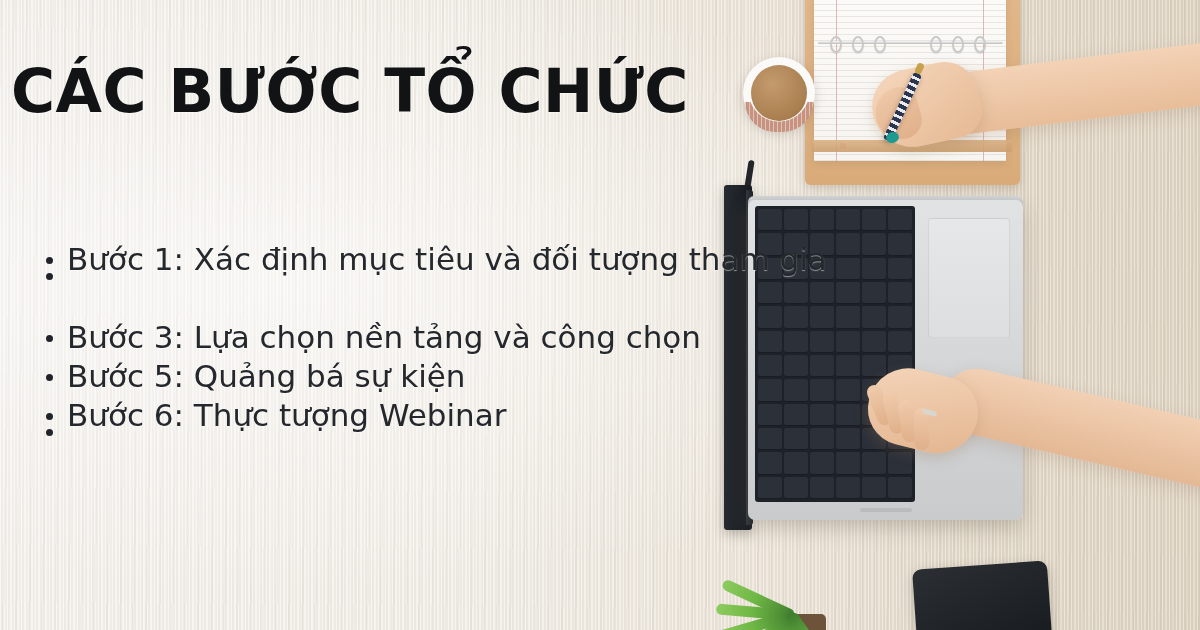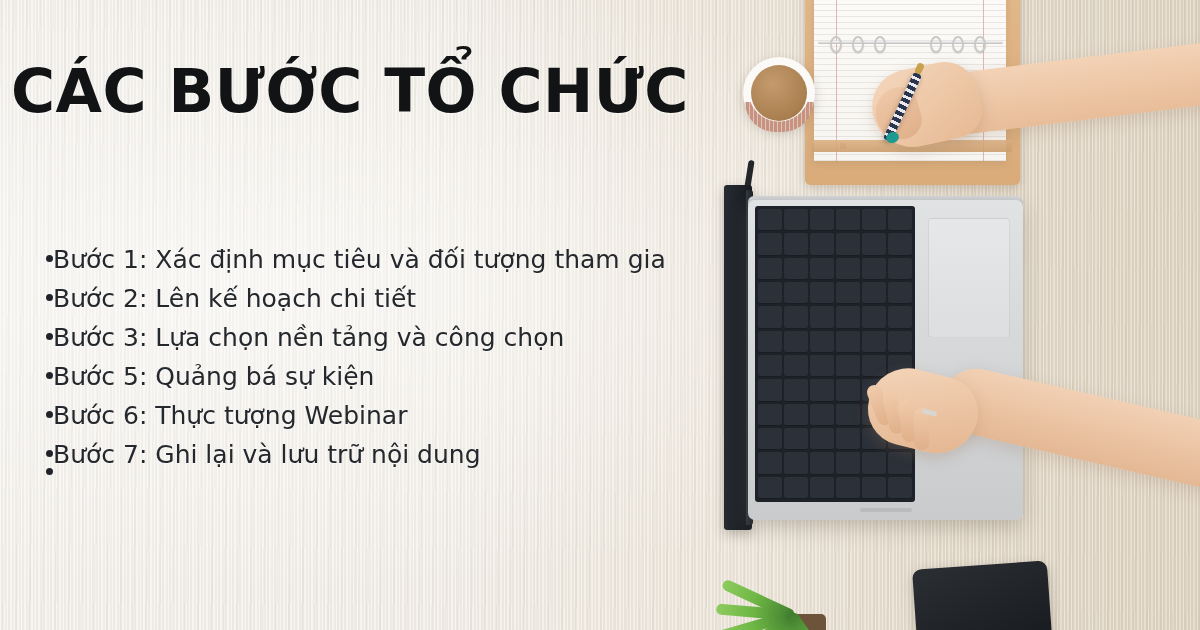"Bước 1: Xác định mục" .steps li { font-size: 25px -> 31px; gap: 0 -> 14px }
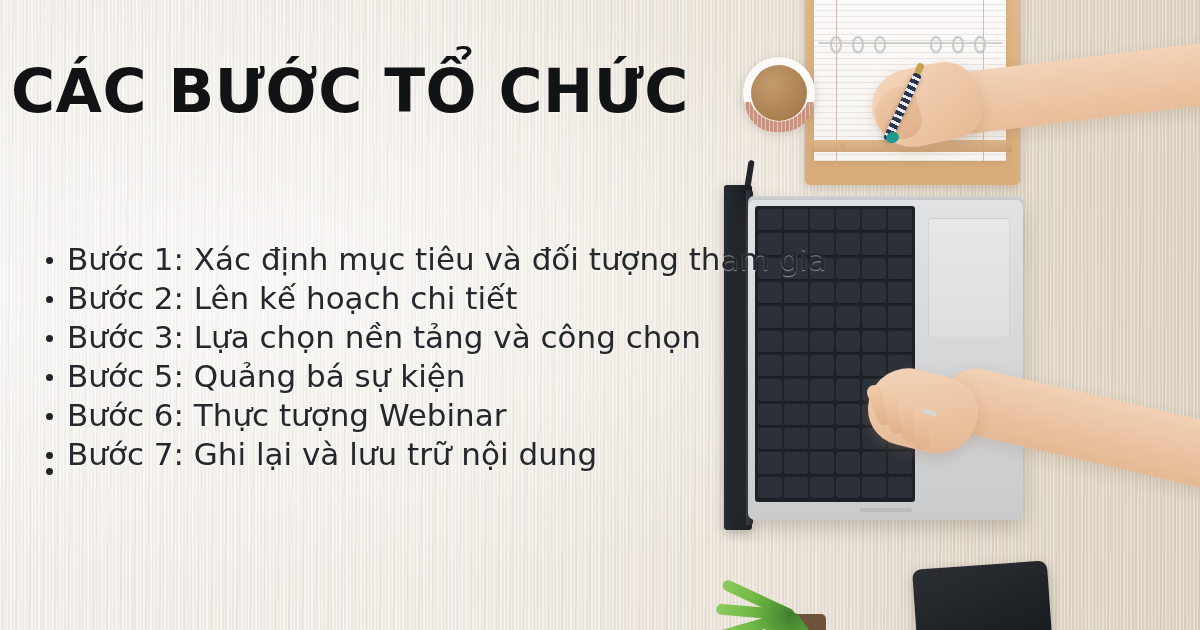"Bước 2: Lên kế hoạch" span.stxt { html: <span>Bước 2: Lên kế hoạch chi tiết</span> -> none }
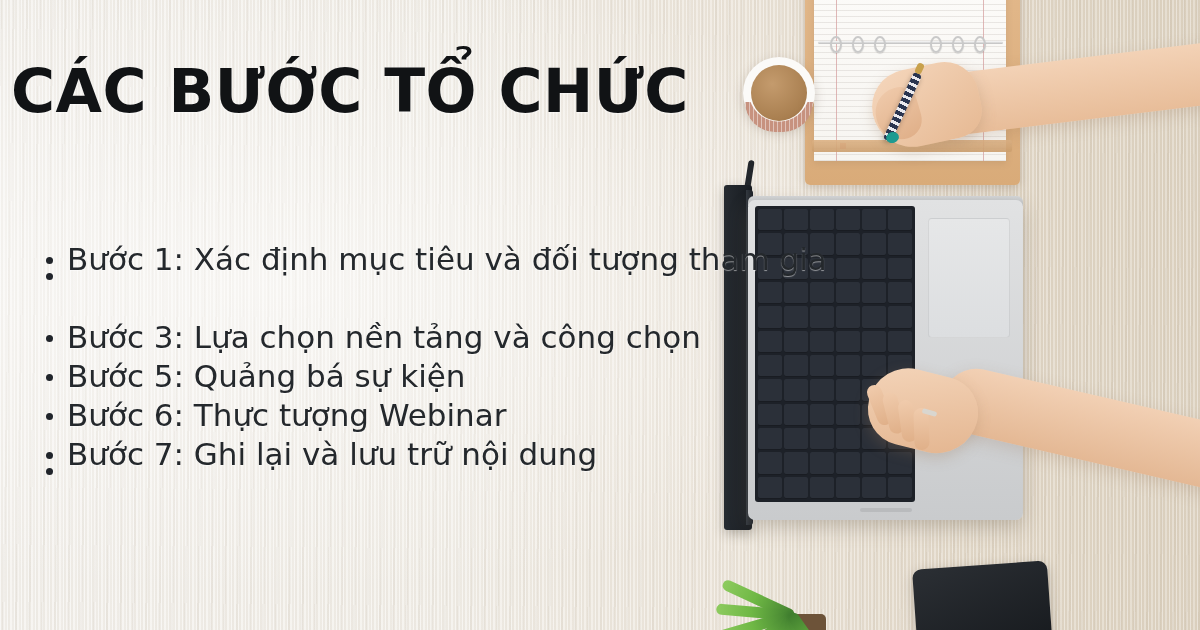"Bước 7: Ghi lại và" li { html: <li> <span></span> <span>Bước 7: Ghi lại và lưu trữ nội dung</span> </li> -> none }
